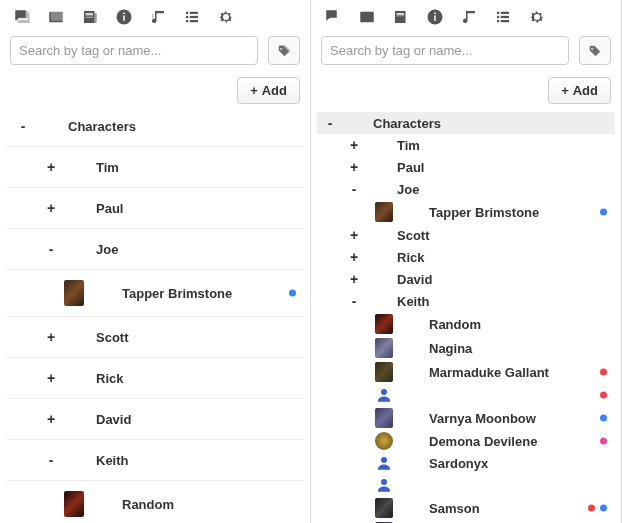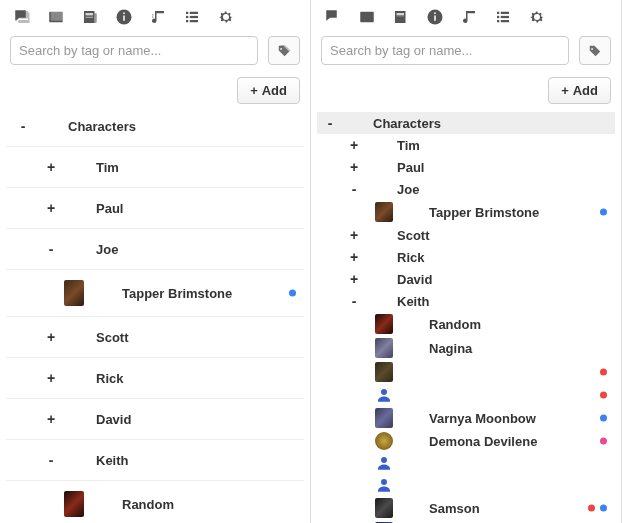"Marmaduke Gallant" span.lbl { html: none -> <span>Marmaduke Gallant</span> }
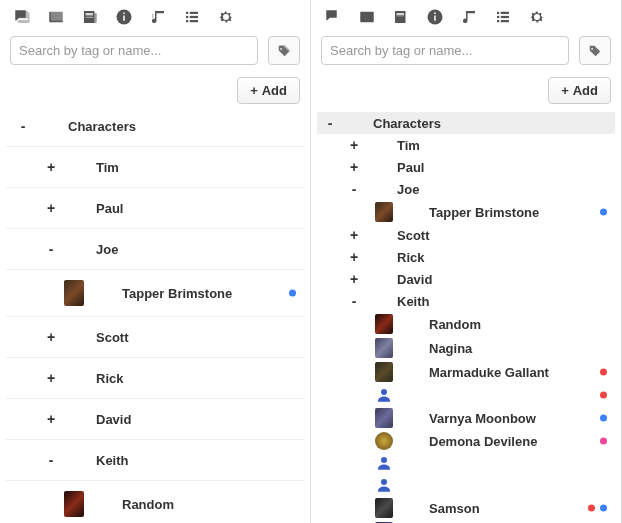"Sardonyx" span.lbl { html: none -> <span>Sardonyx</span> }
